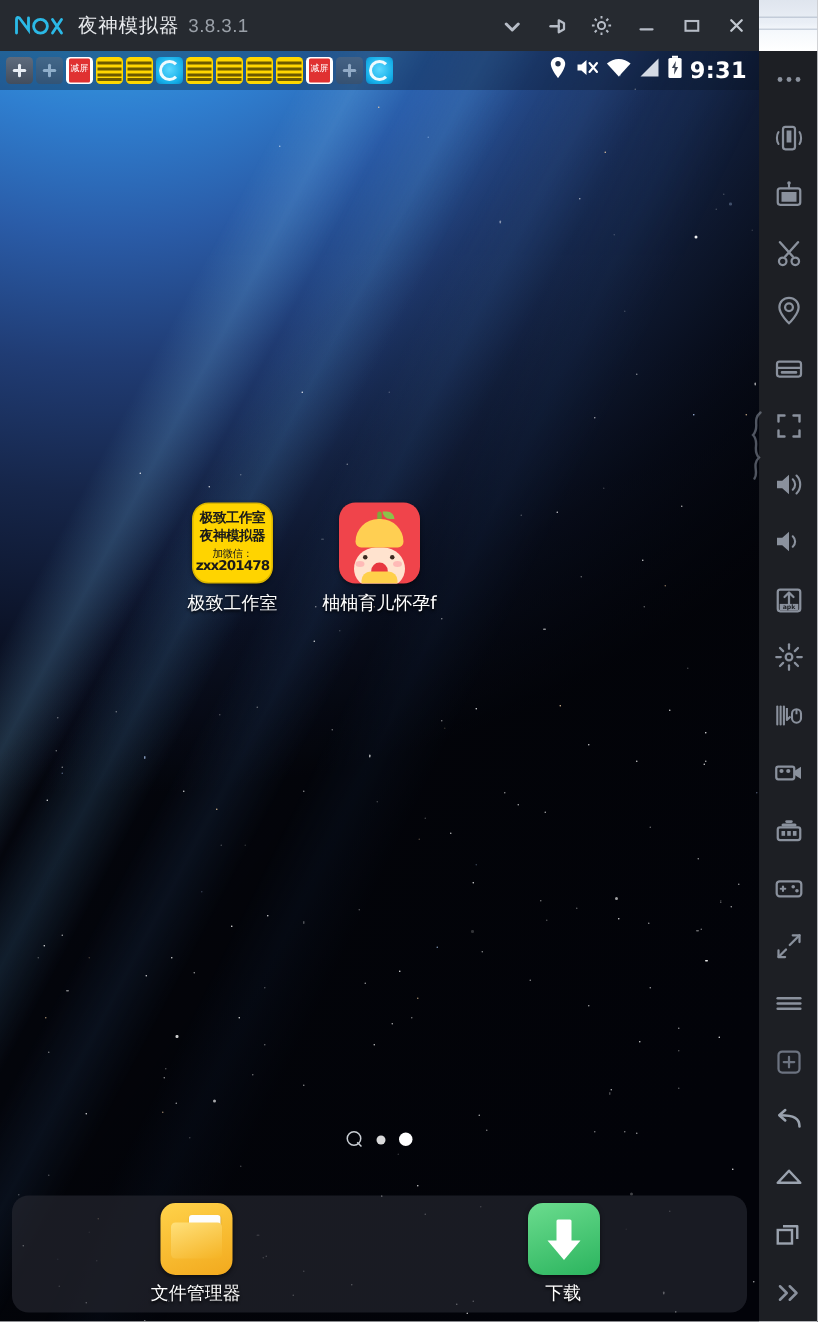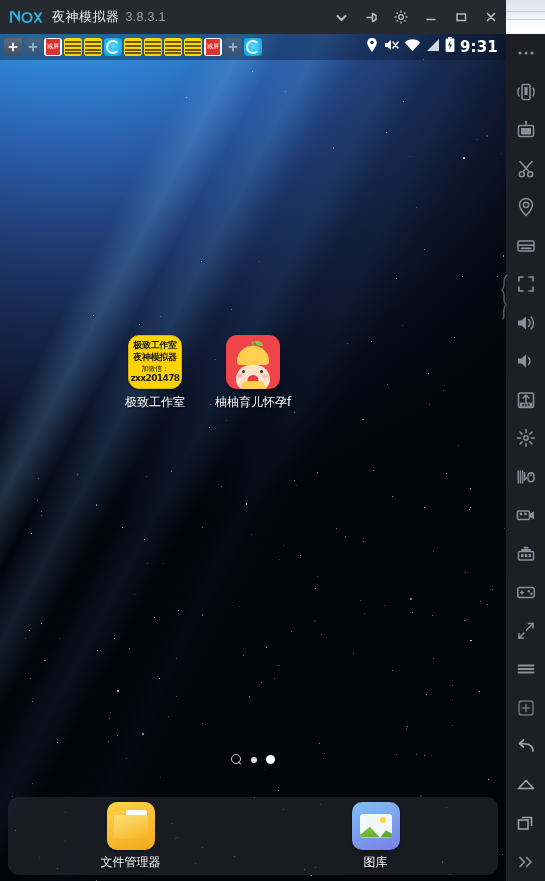"下载" div.dock-item { html: none -> <div> <div> <div></div> <div></div> </div> <div>下载</div> </div> }
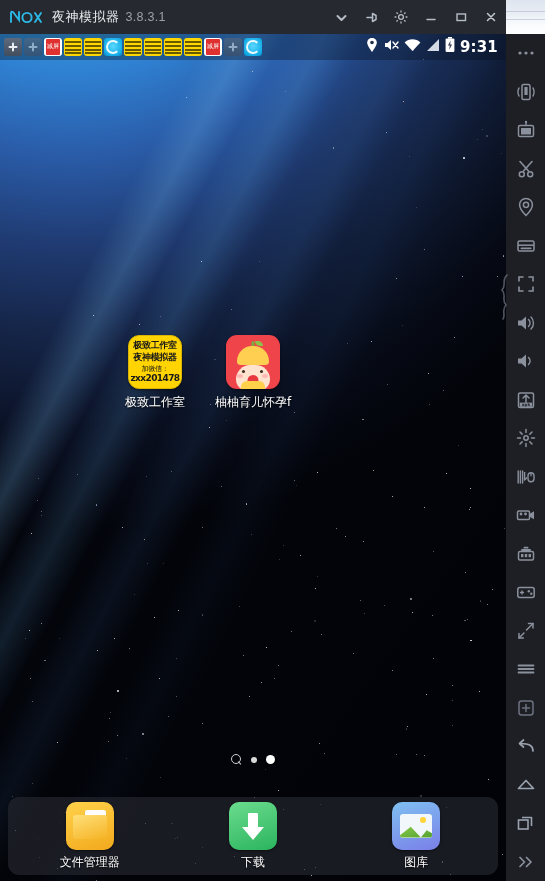"图库" div.dock-item { html: <div> <div> <div> <div></div> <div></div> </div> </div> <div>图库</div> </div> -> none }
